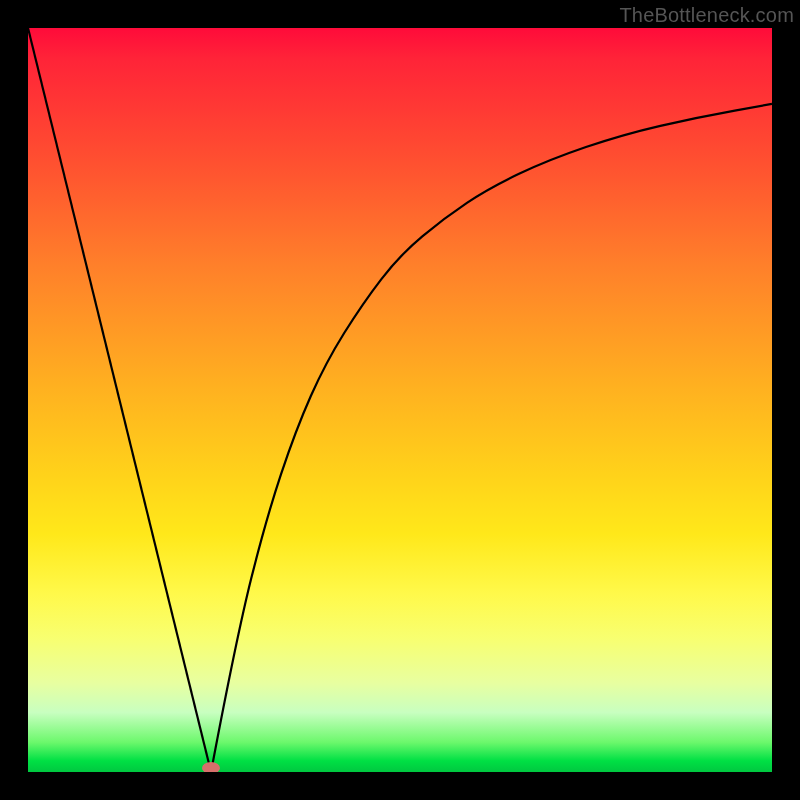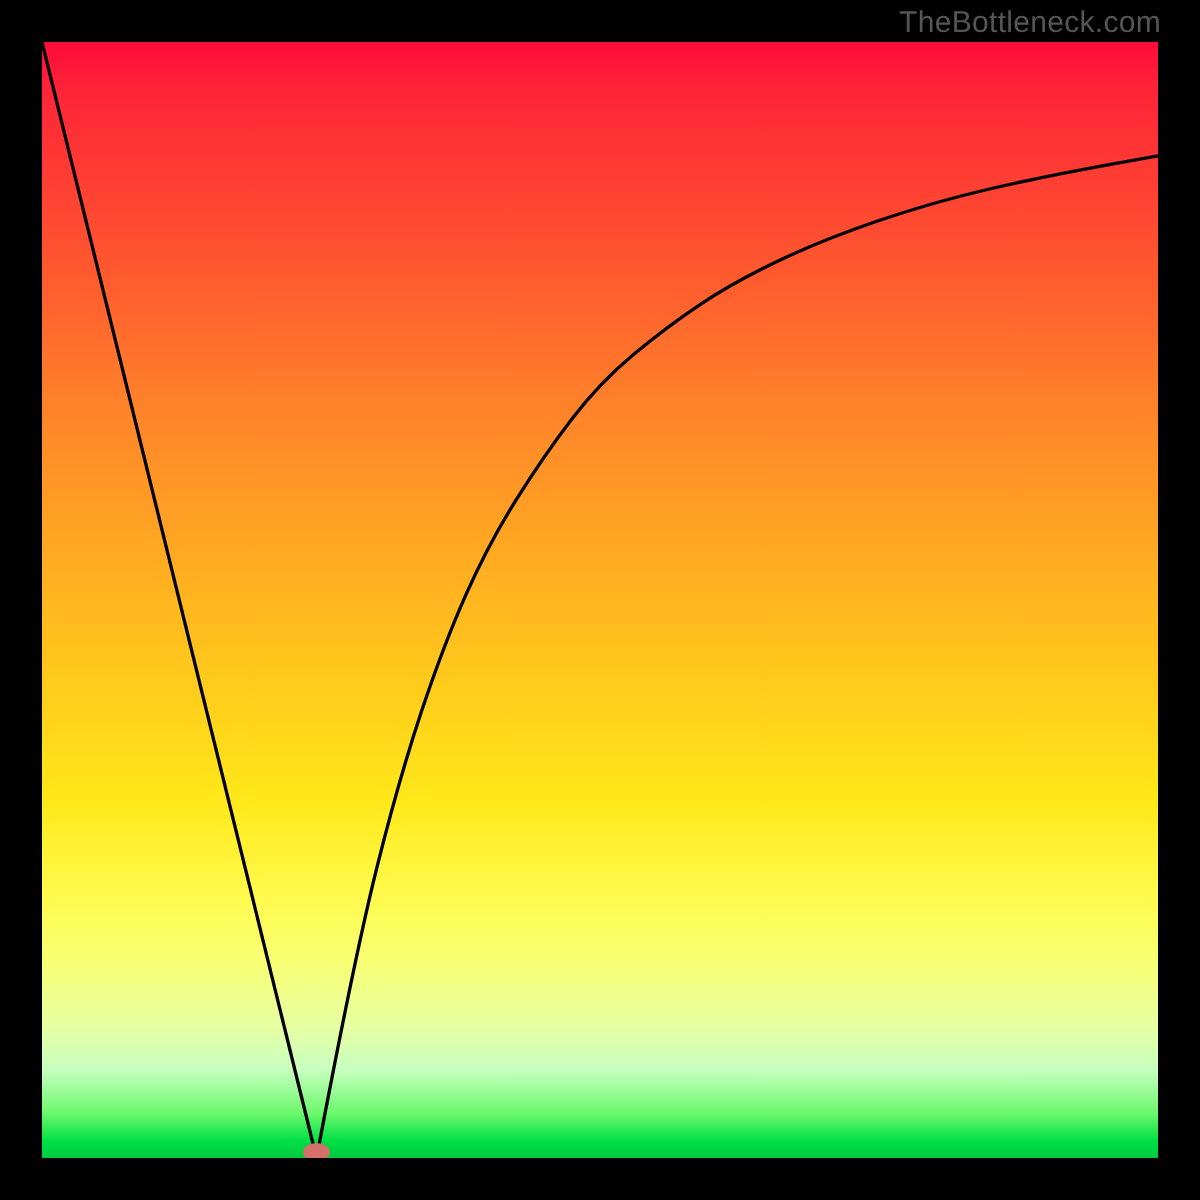"TheBottleneck.com" .watermark { right: 26px -> 6px }
